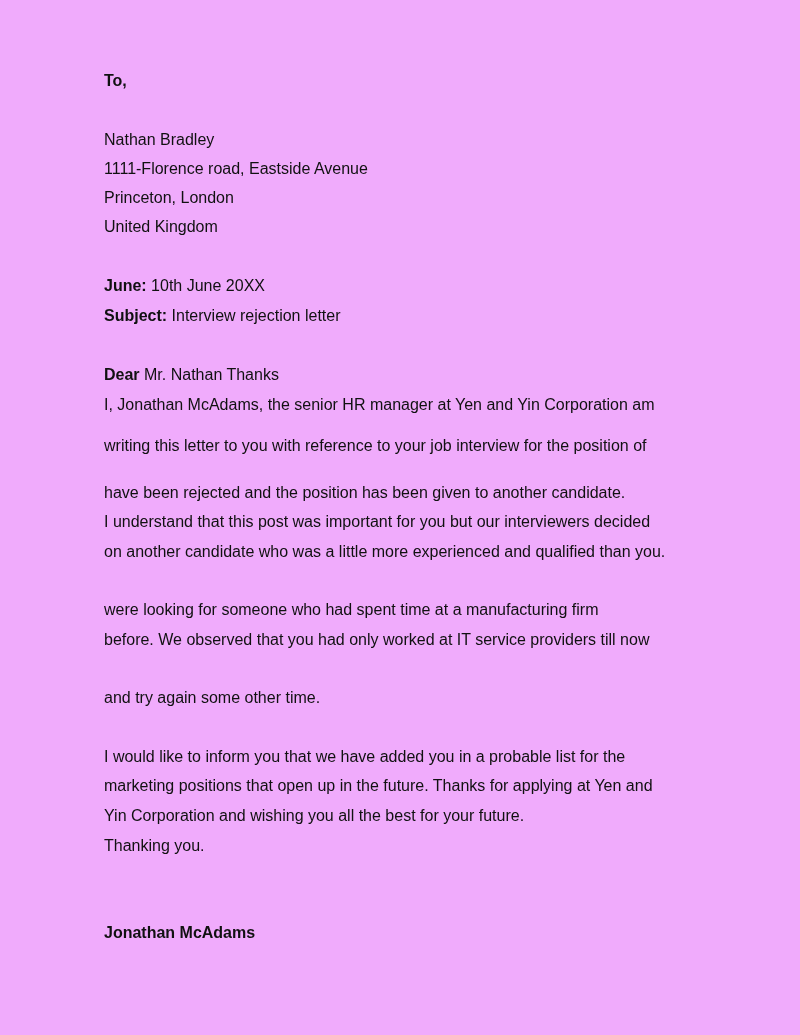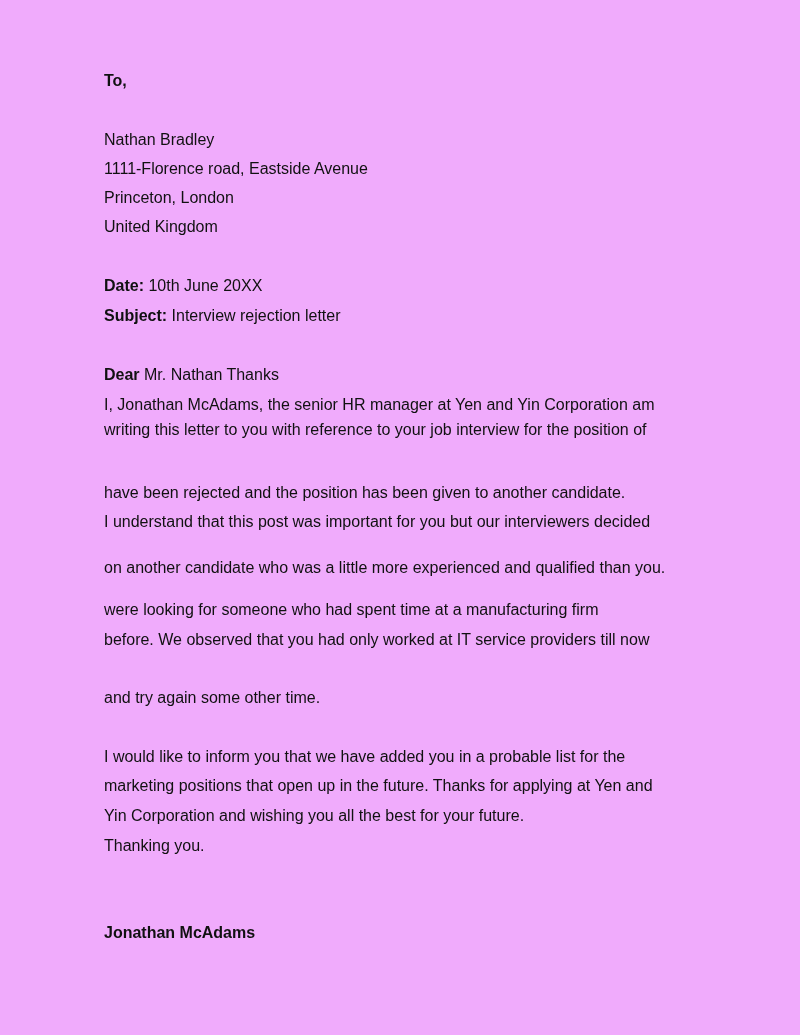"Date:" span.b { text: Date -> June }
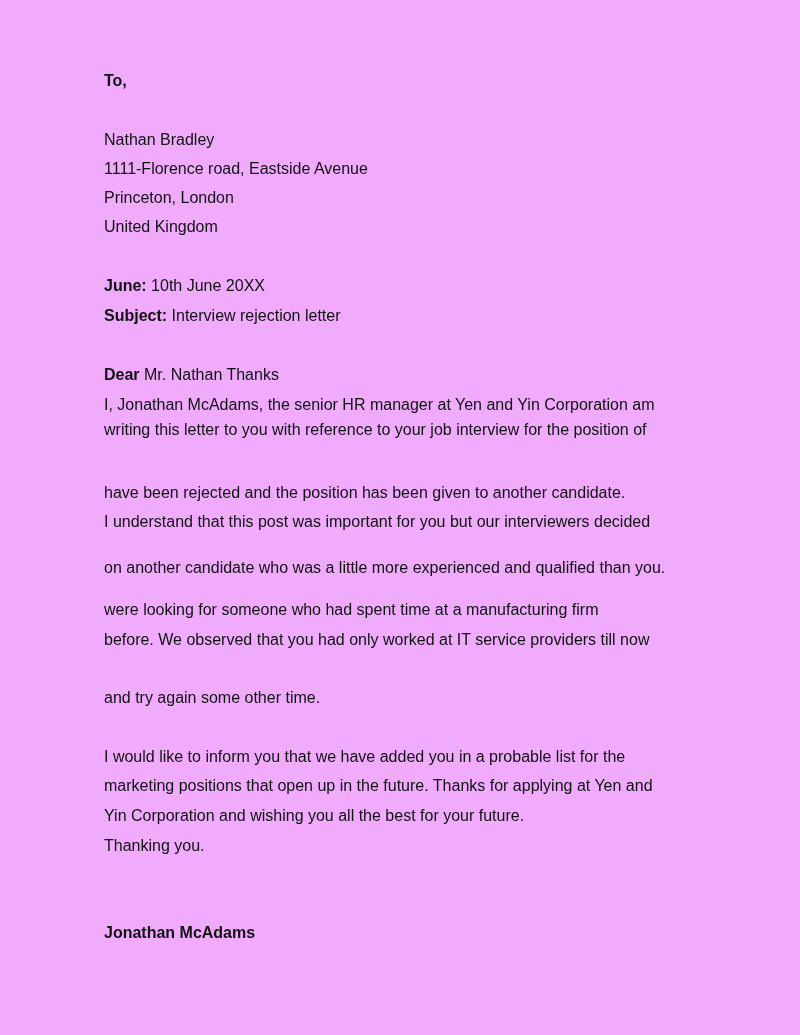"writing this letter to you" div.line { top: 420px -> 436px }
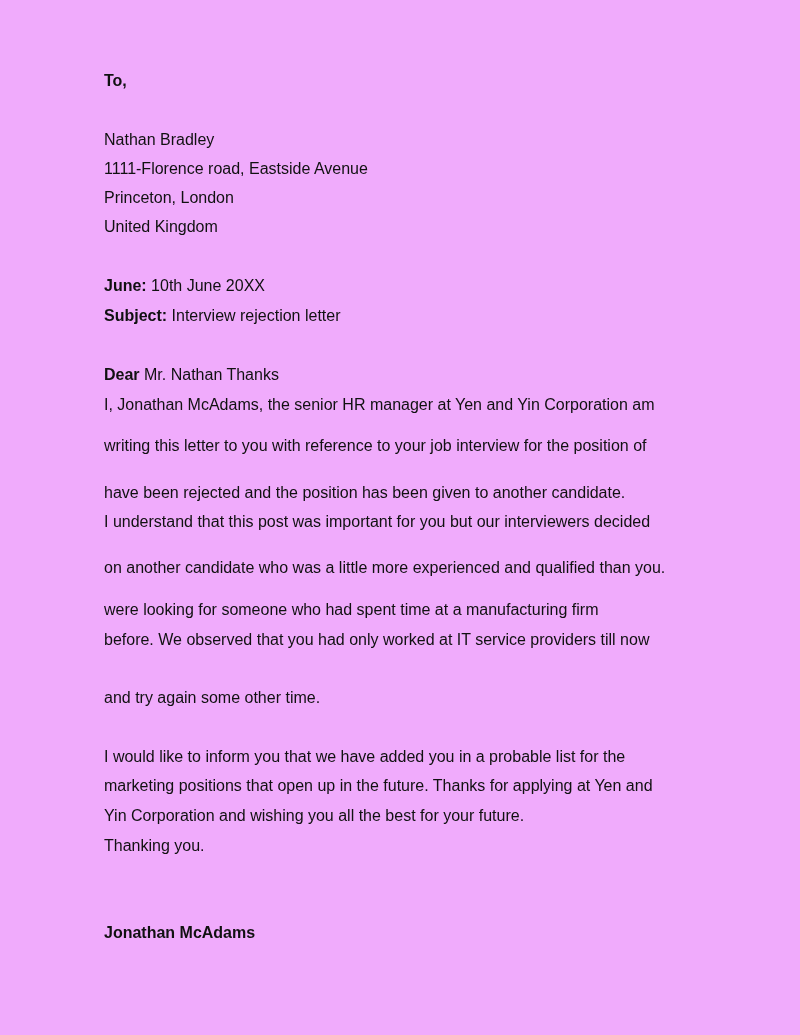"on another candidate who was" div.line { top: 558px -> 542px }
